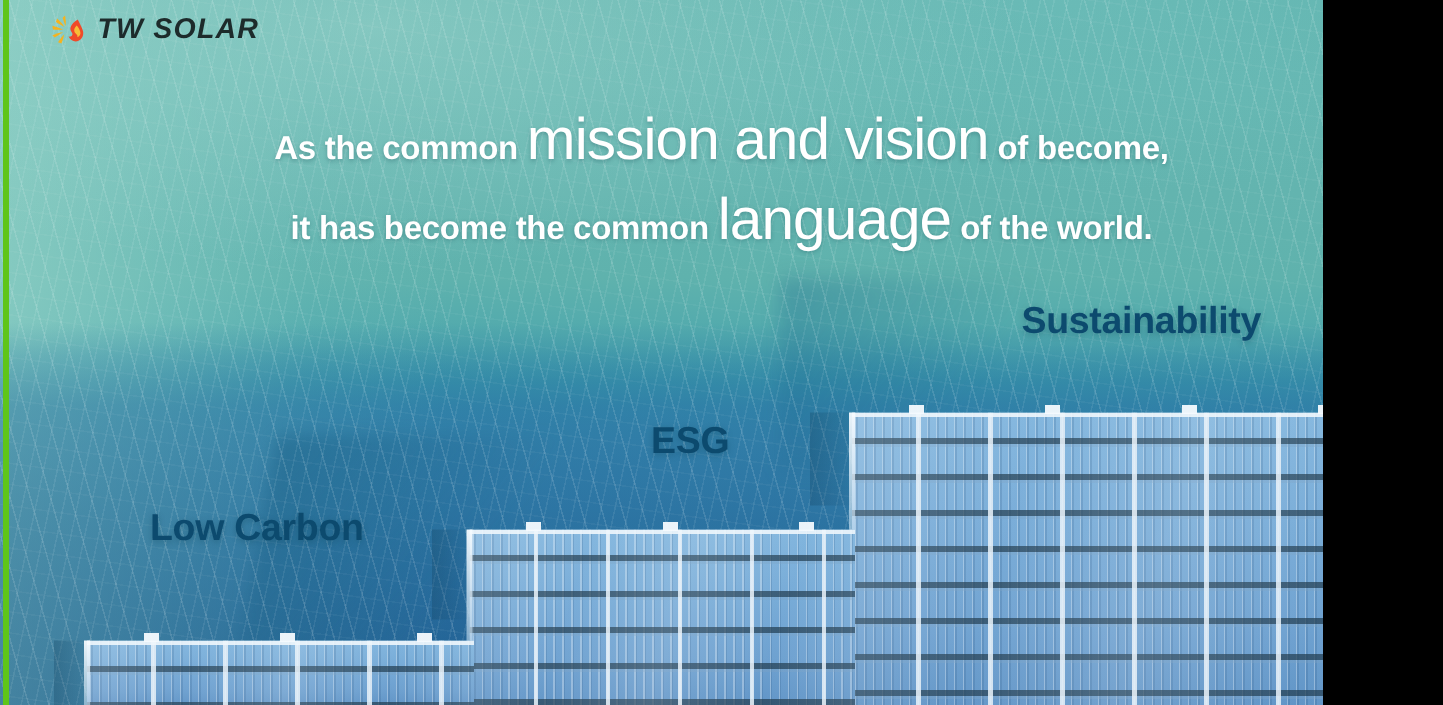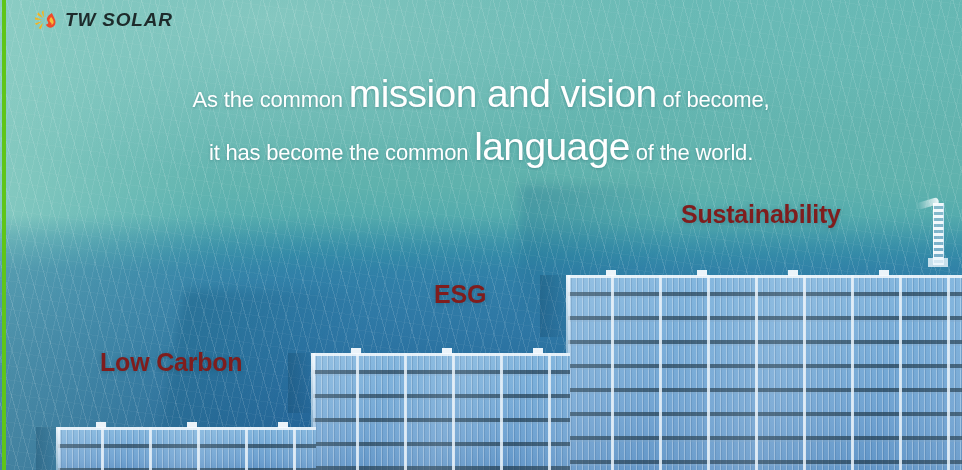"TW SOLAR" #stage { width: 962px -> 882px }
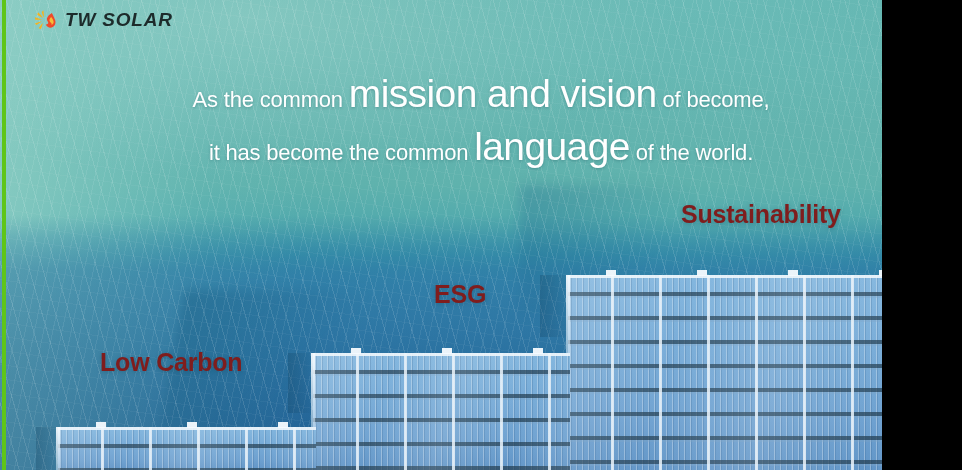"As the common" .hl-sm { font-weight: 400 -> 700 }
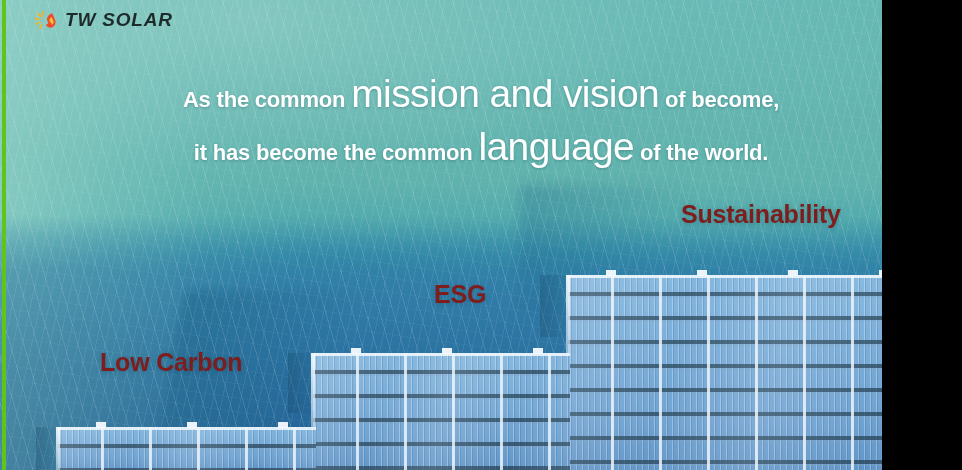"Sustainability" .step-label { color: #7f1d1d -> #0c4a6e }
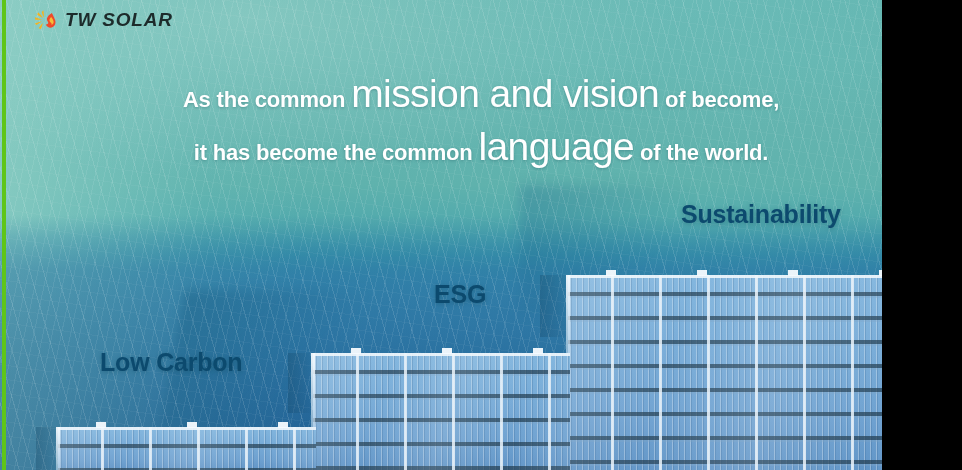"Low Carbon" #label-low { top: 348px -> 338px }
